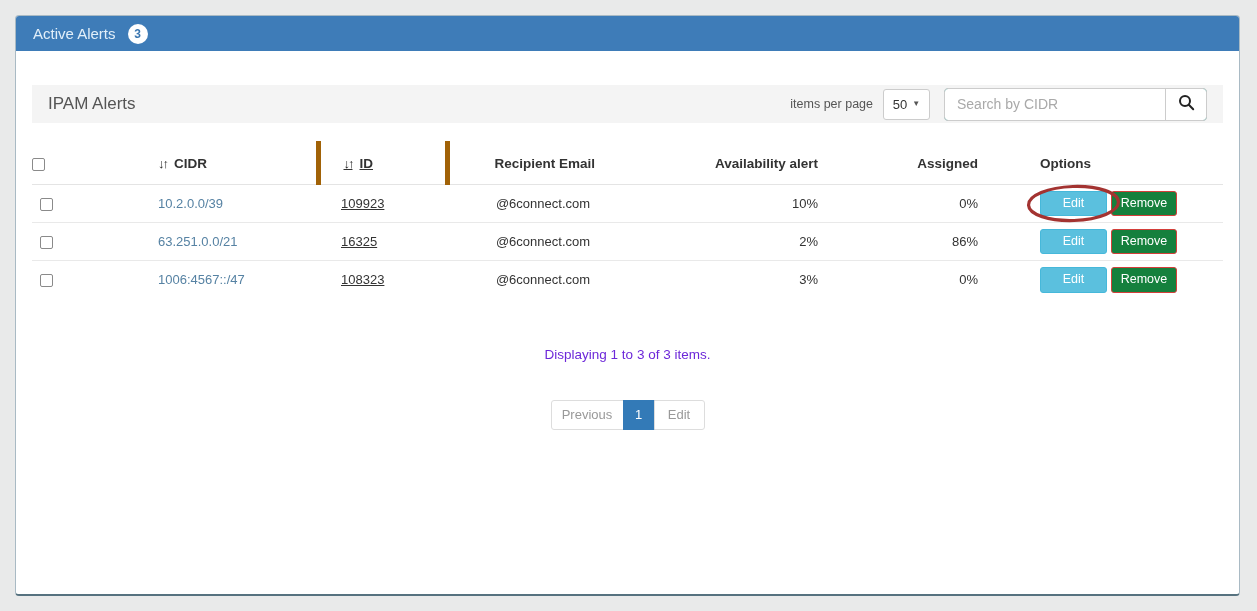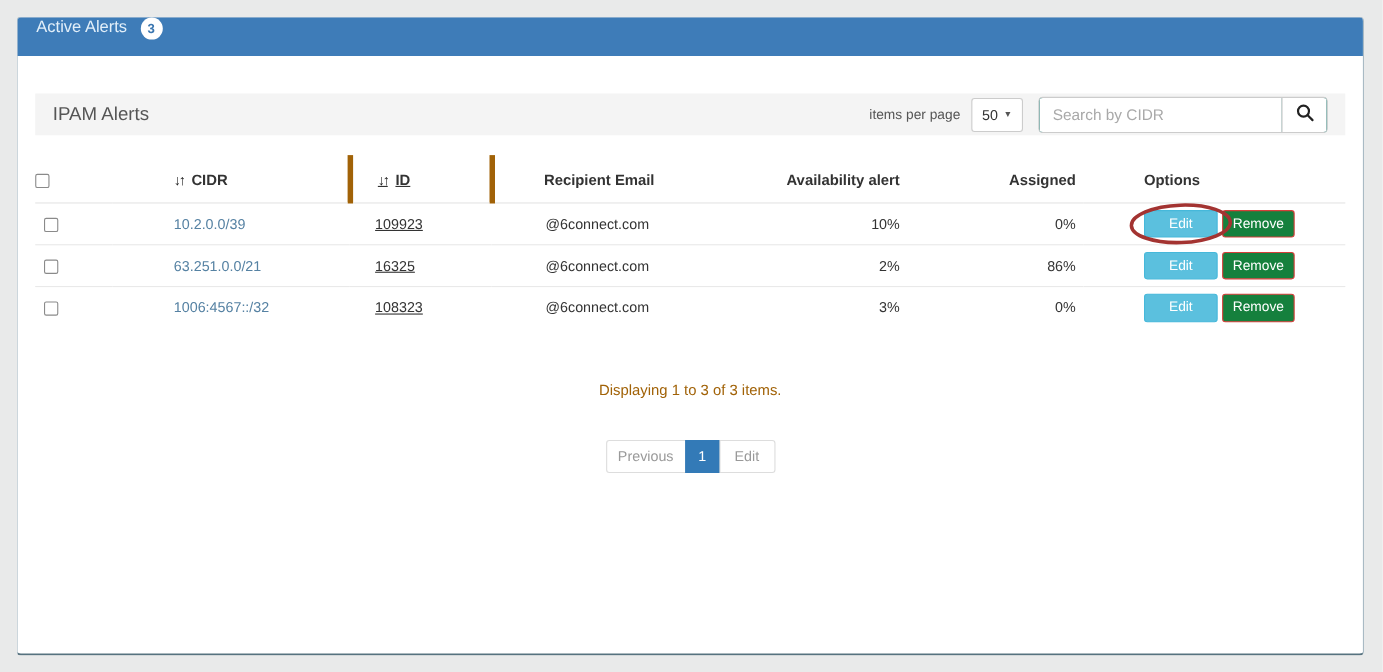"Active Alerts" .panel-header { align-items: flex-start -> center }
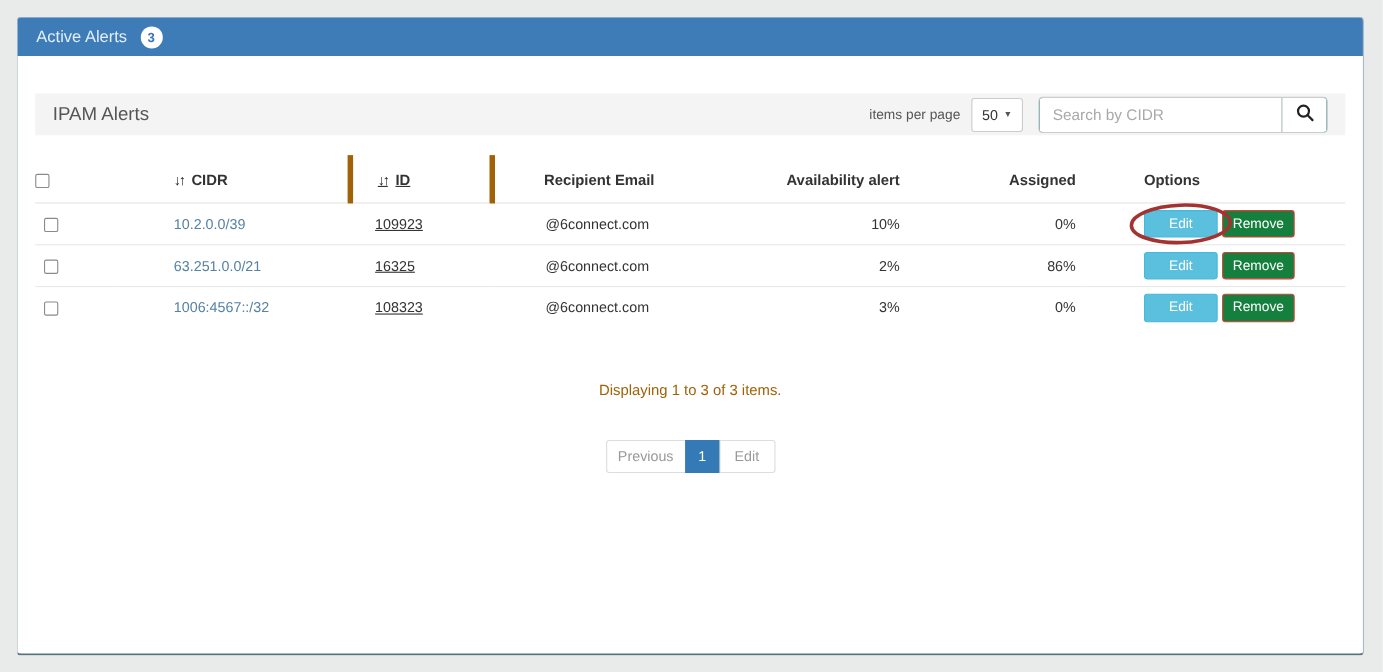"1006:4567::/32" a.cidr-link { text: 1006:4567::/32 -> 1006:4567::/47 }
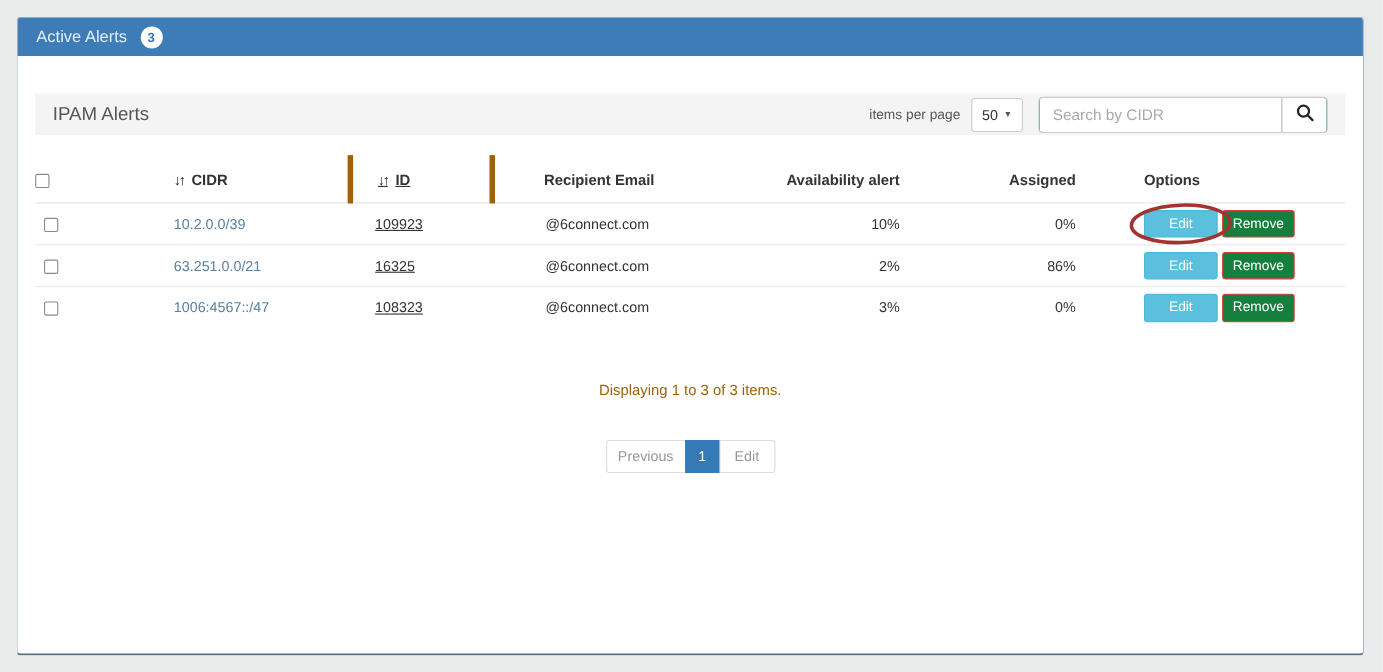"Displaying 1 to 3 of" .display-text { color: #a16207 -> #6d28d9 }
